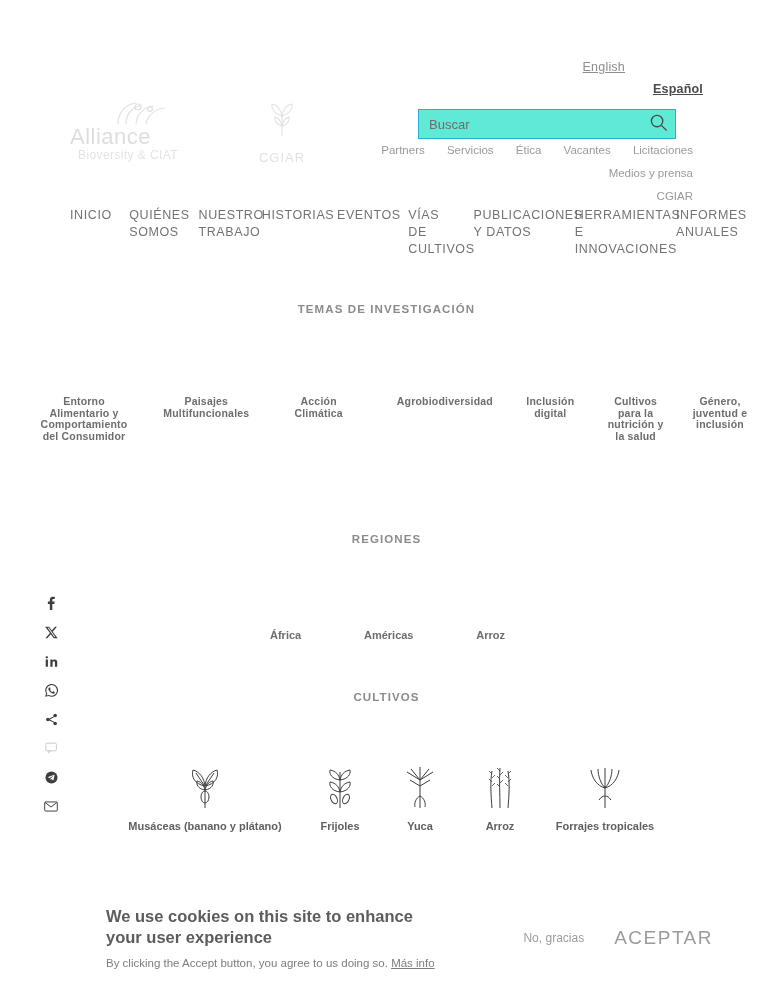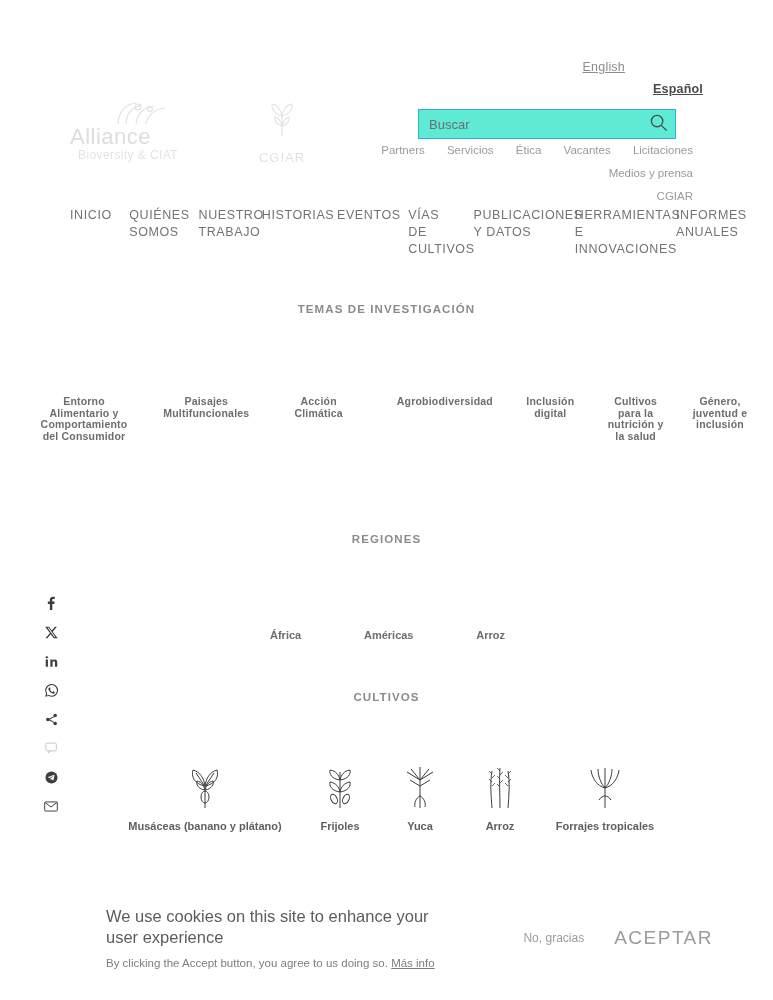"We use cookies on this" .cookie-title { font-weight: normal -> bold }
